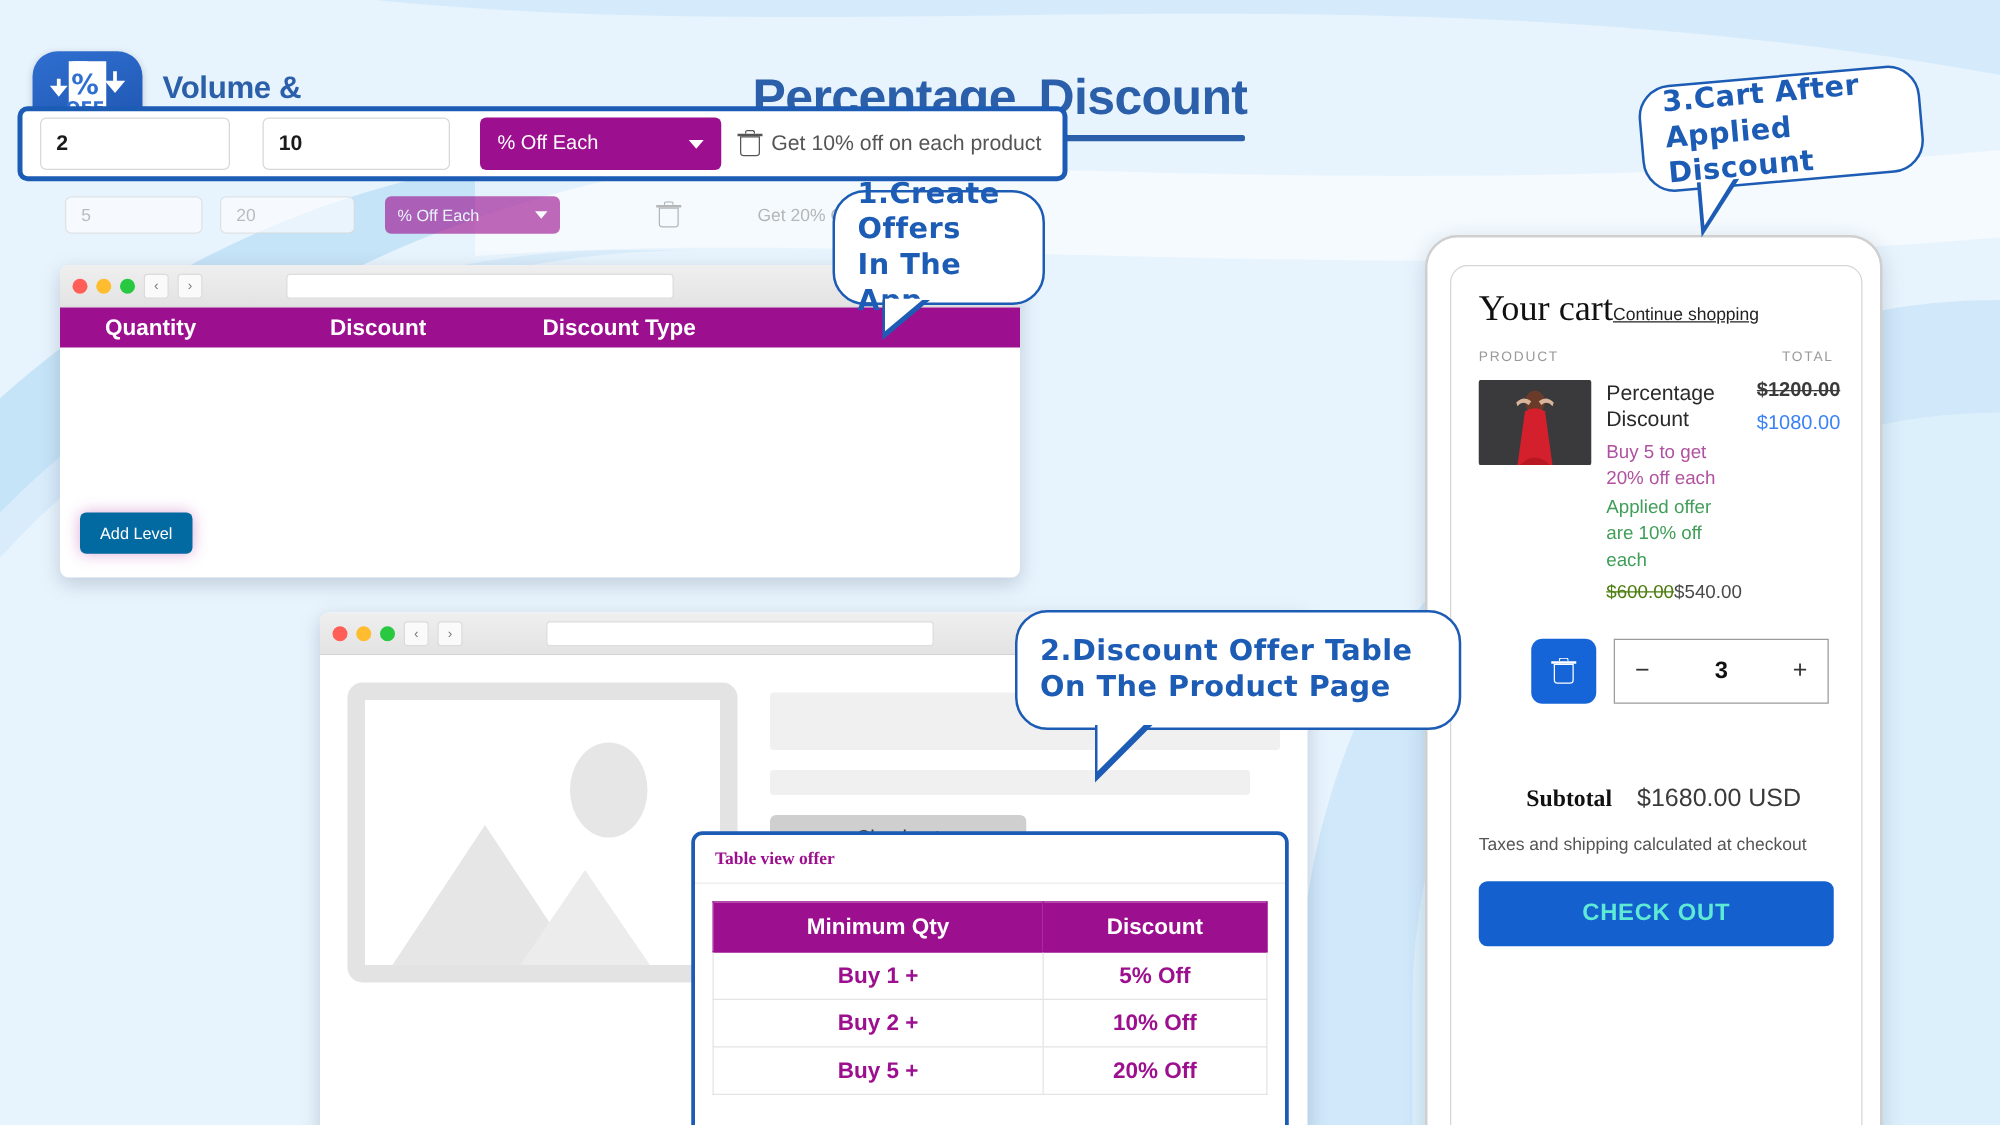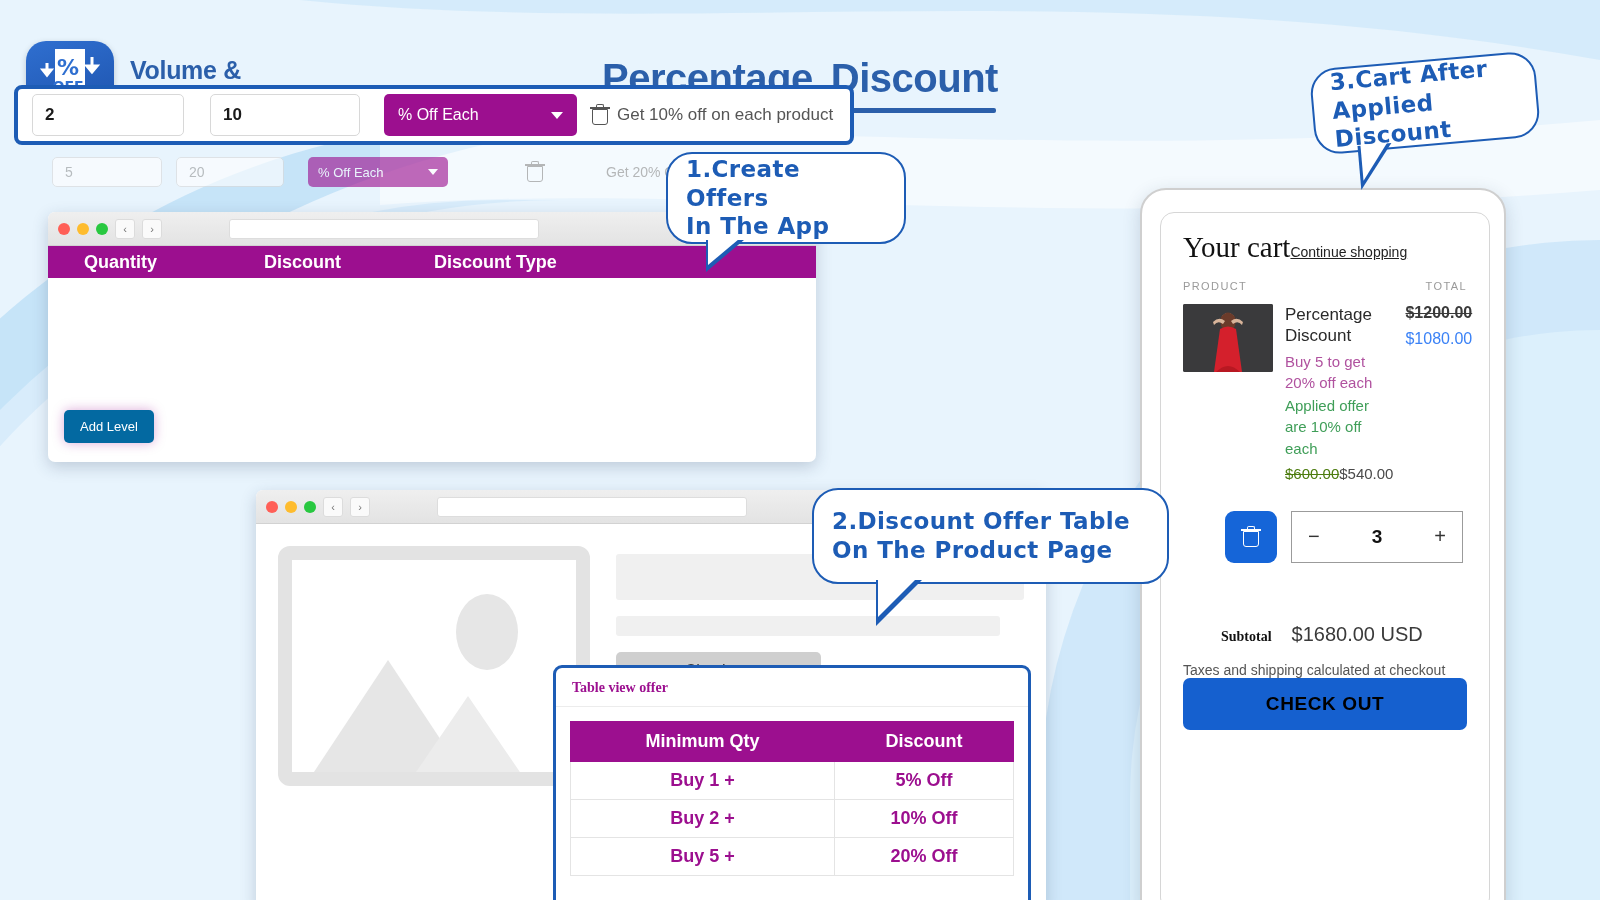"1.Create Offers" #bubble1 { width: 240px -> 170px }
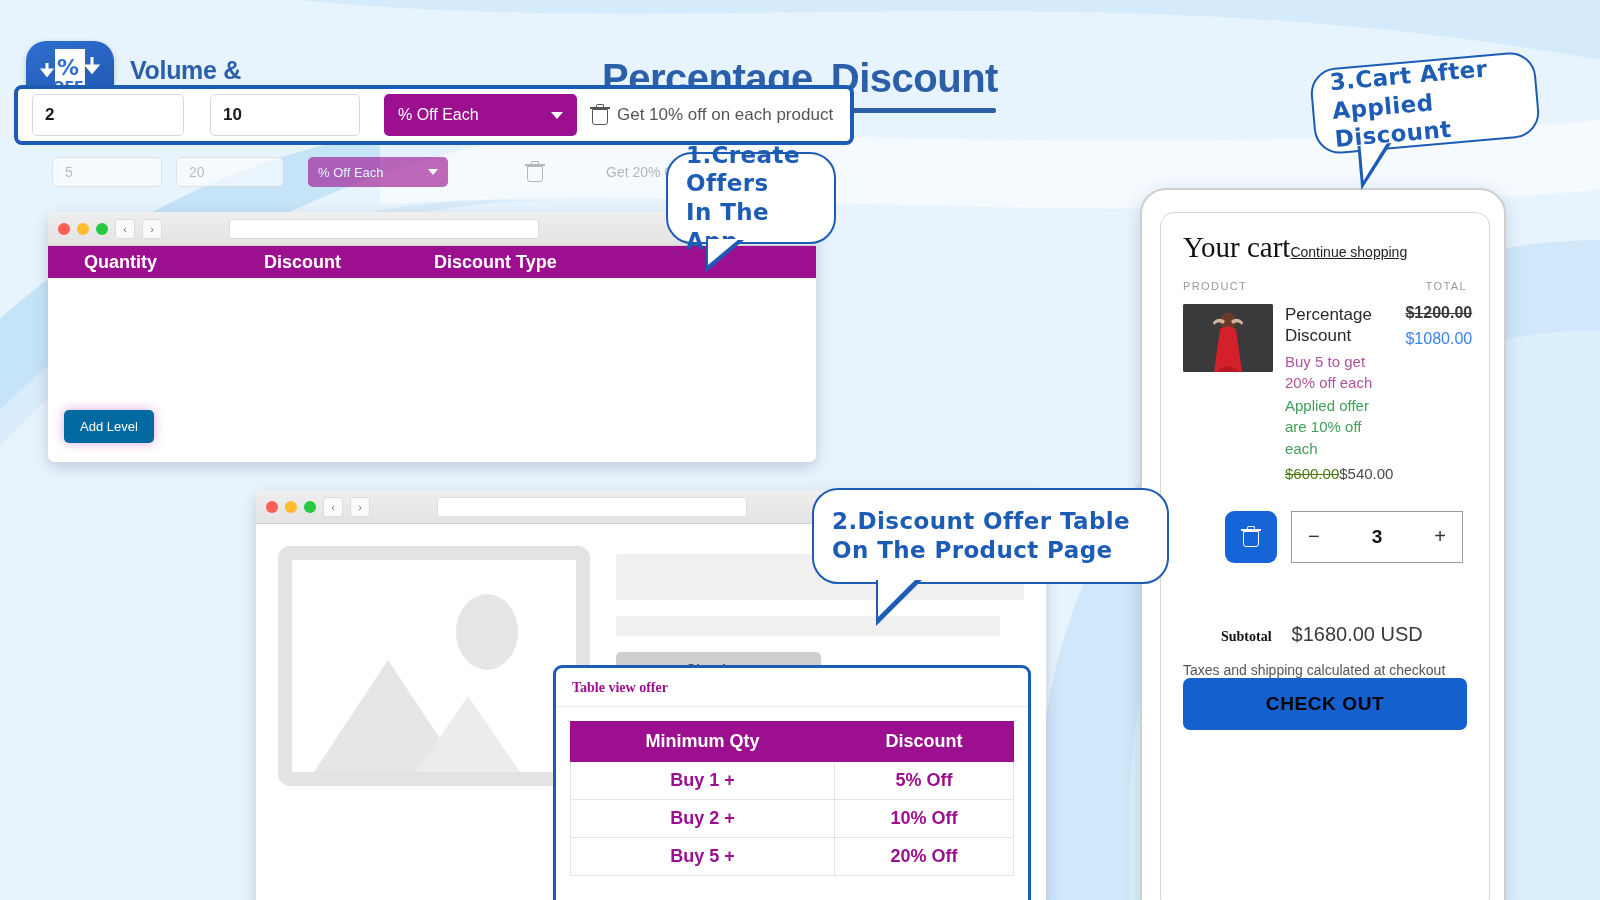"Subtotal" .sub-lbl { font-size: 14px -> 19px }
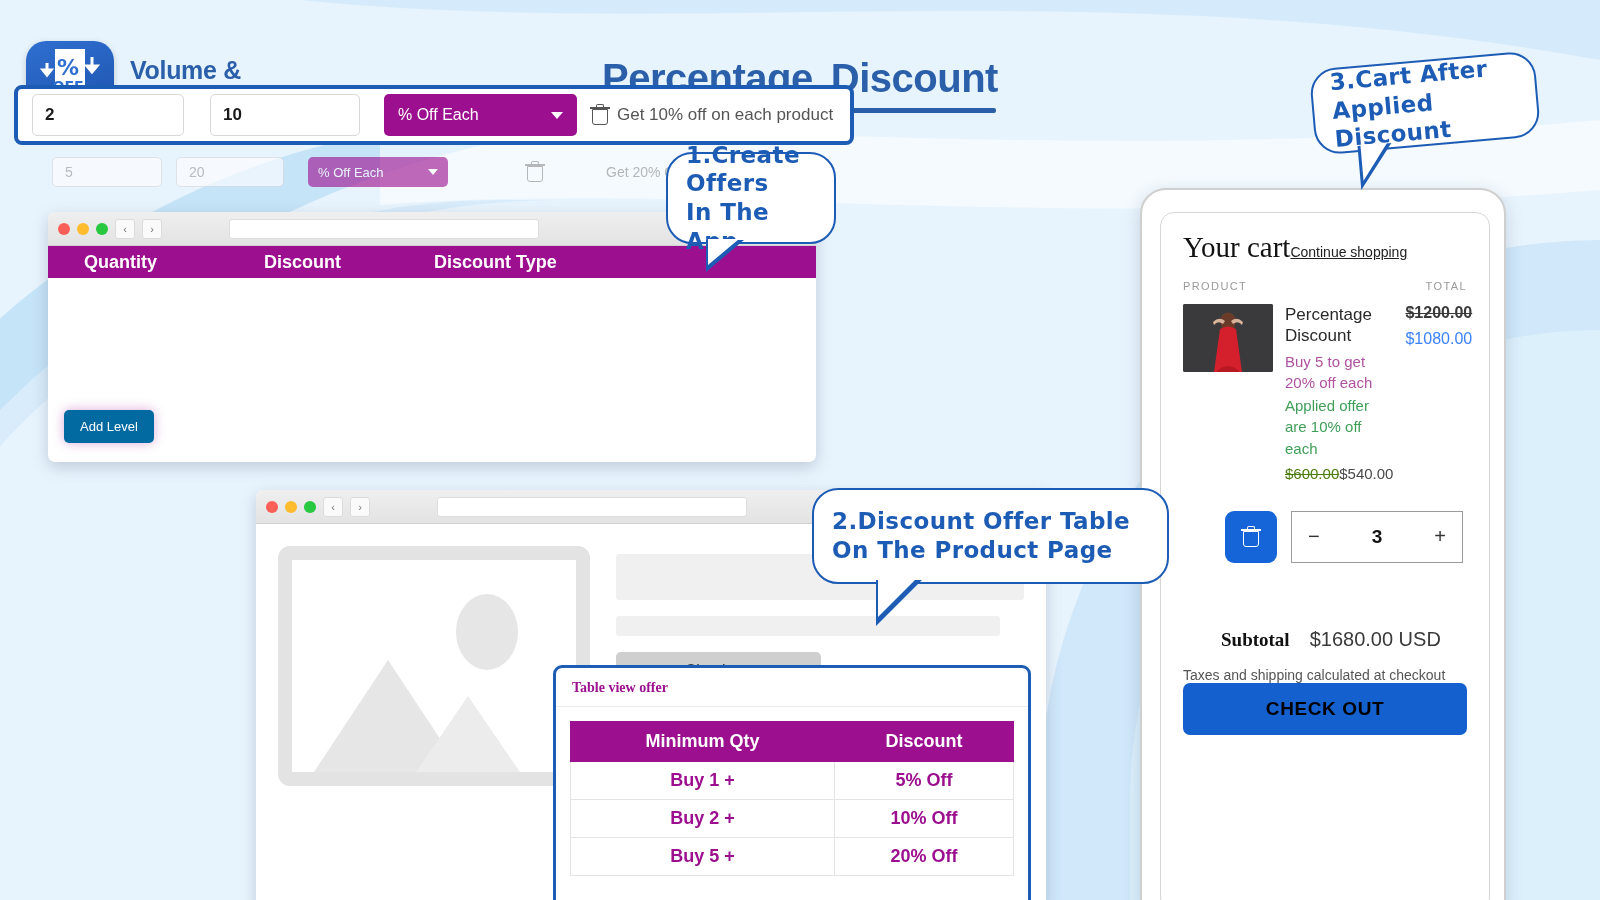"CHECK OUT" .checkout-cta { color: #000000 -> #5eead4; margin-top: none -> 22px }
